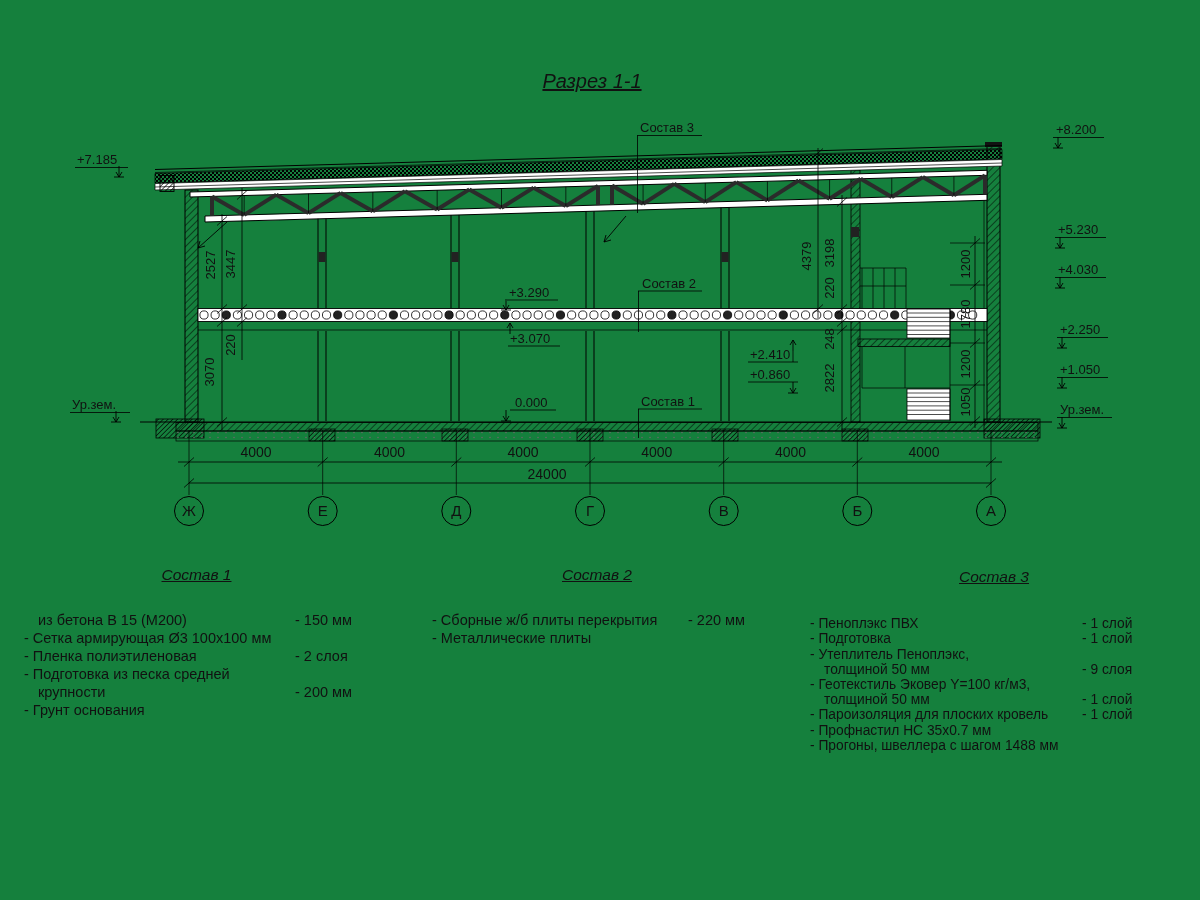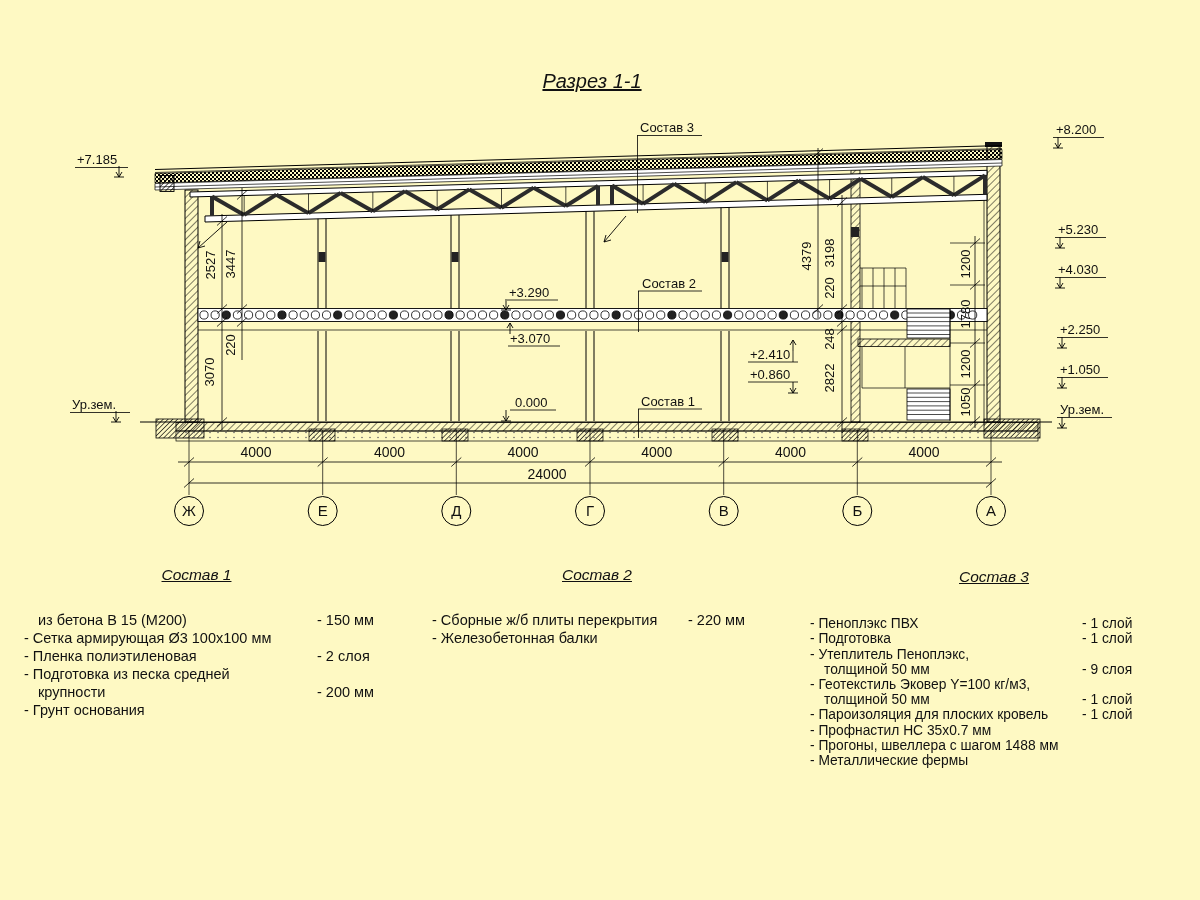"Разрез 1-1" #page { background: #fef9c3 -> #15803d }
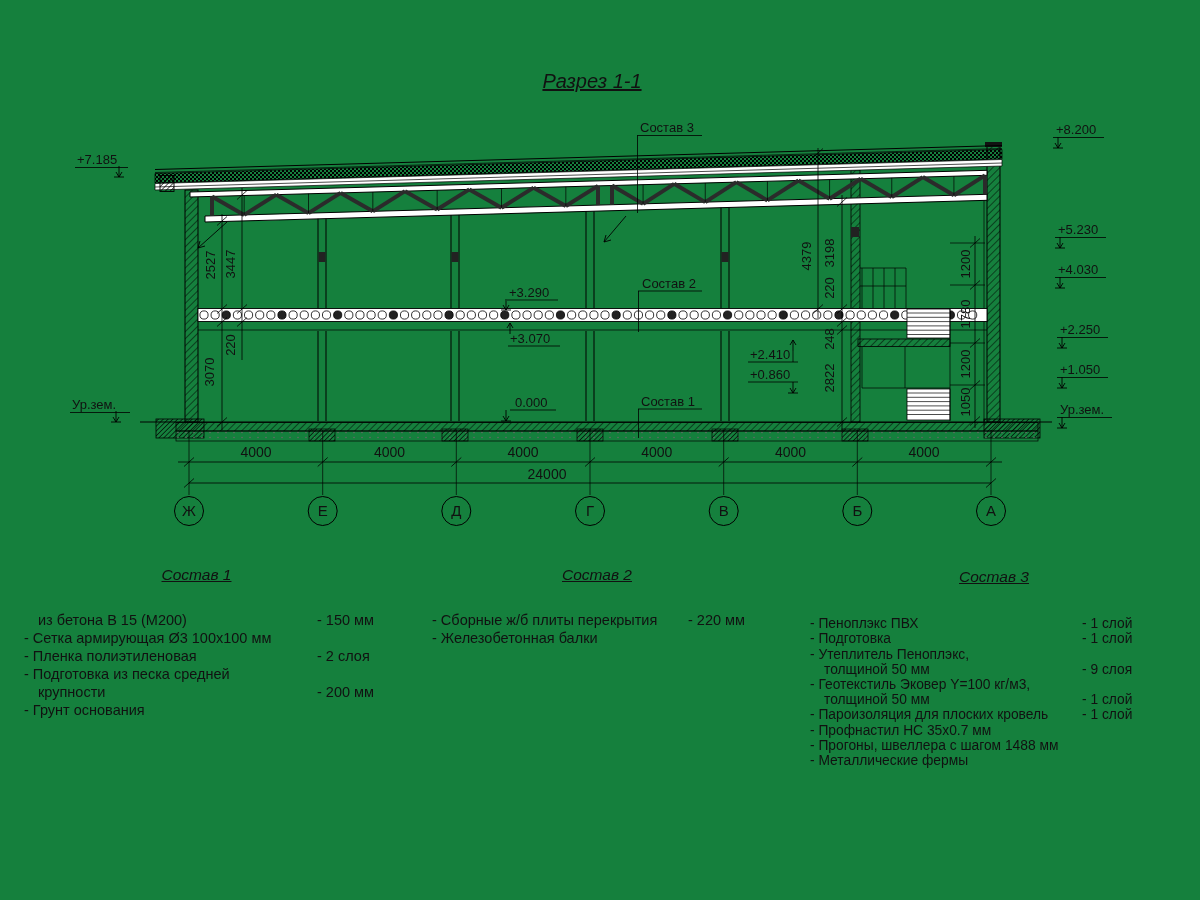"- 150 мм" .lg1 .val { margin-left: 22px -> none }
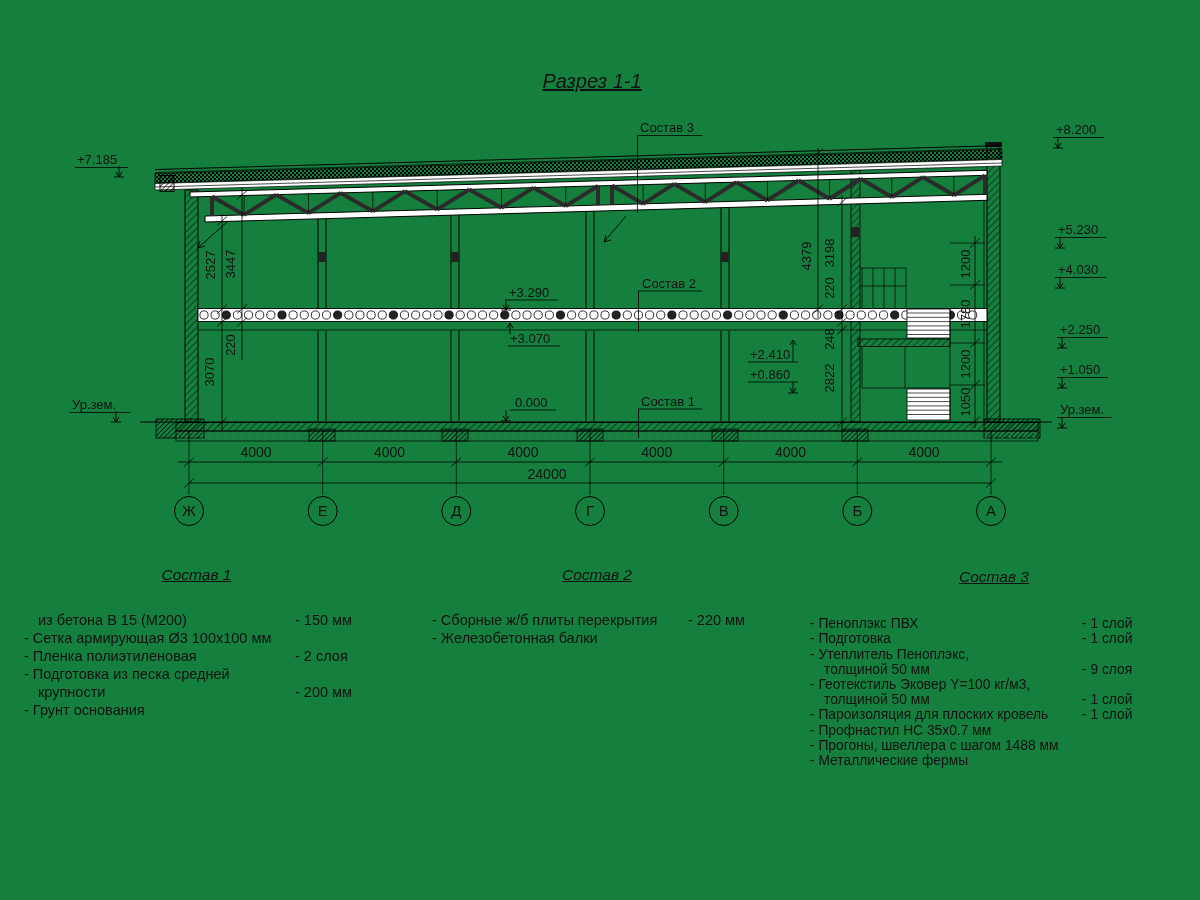"- Железобетонная балки" span { text: Железобетонная балки -> Металлические плиты }
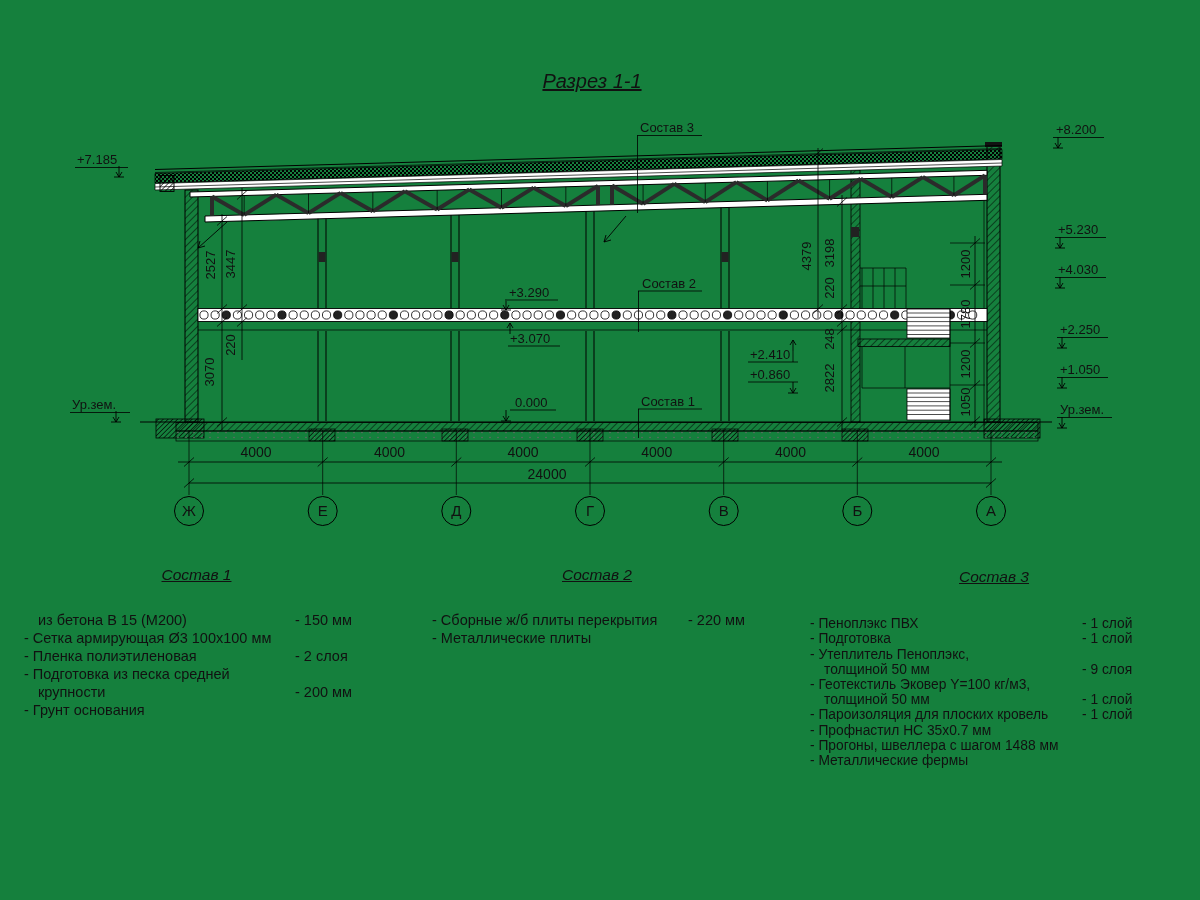"- Металлические фермы" div.row { html: <div><span>- Металлические фермы</span><span></span></div> -> none }
